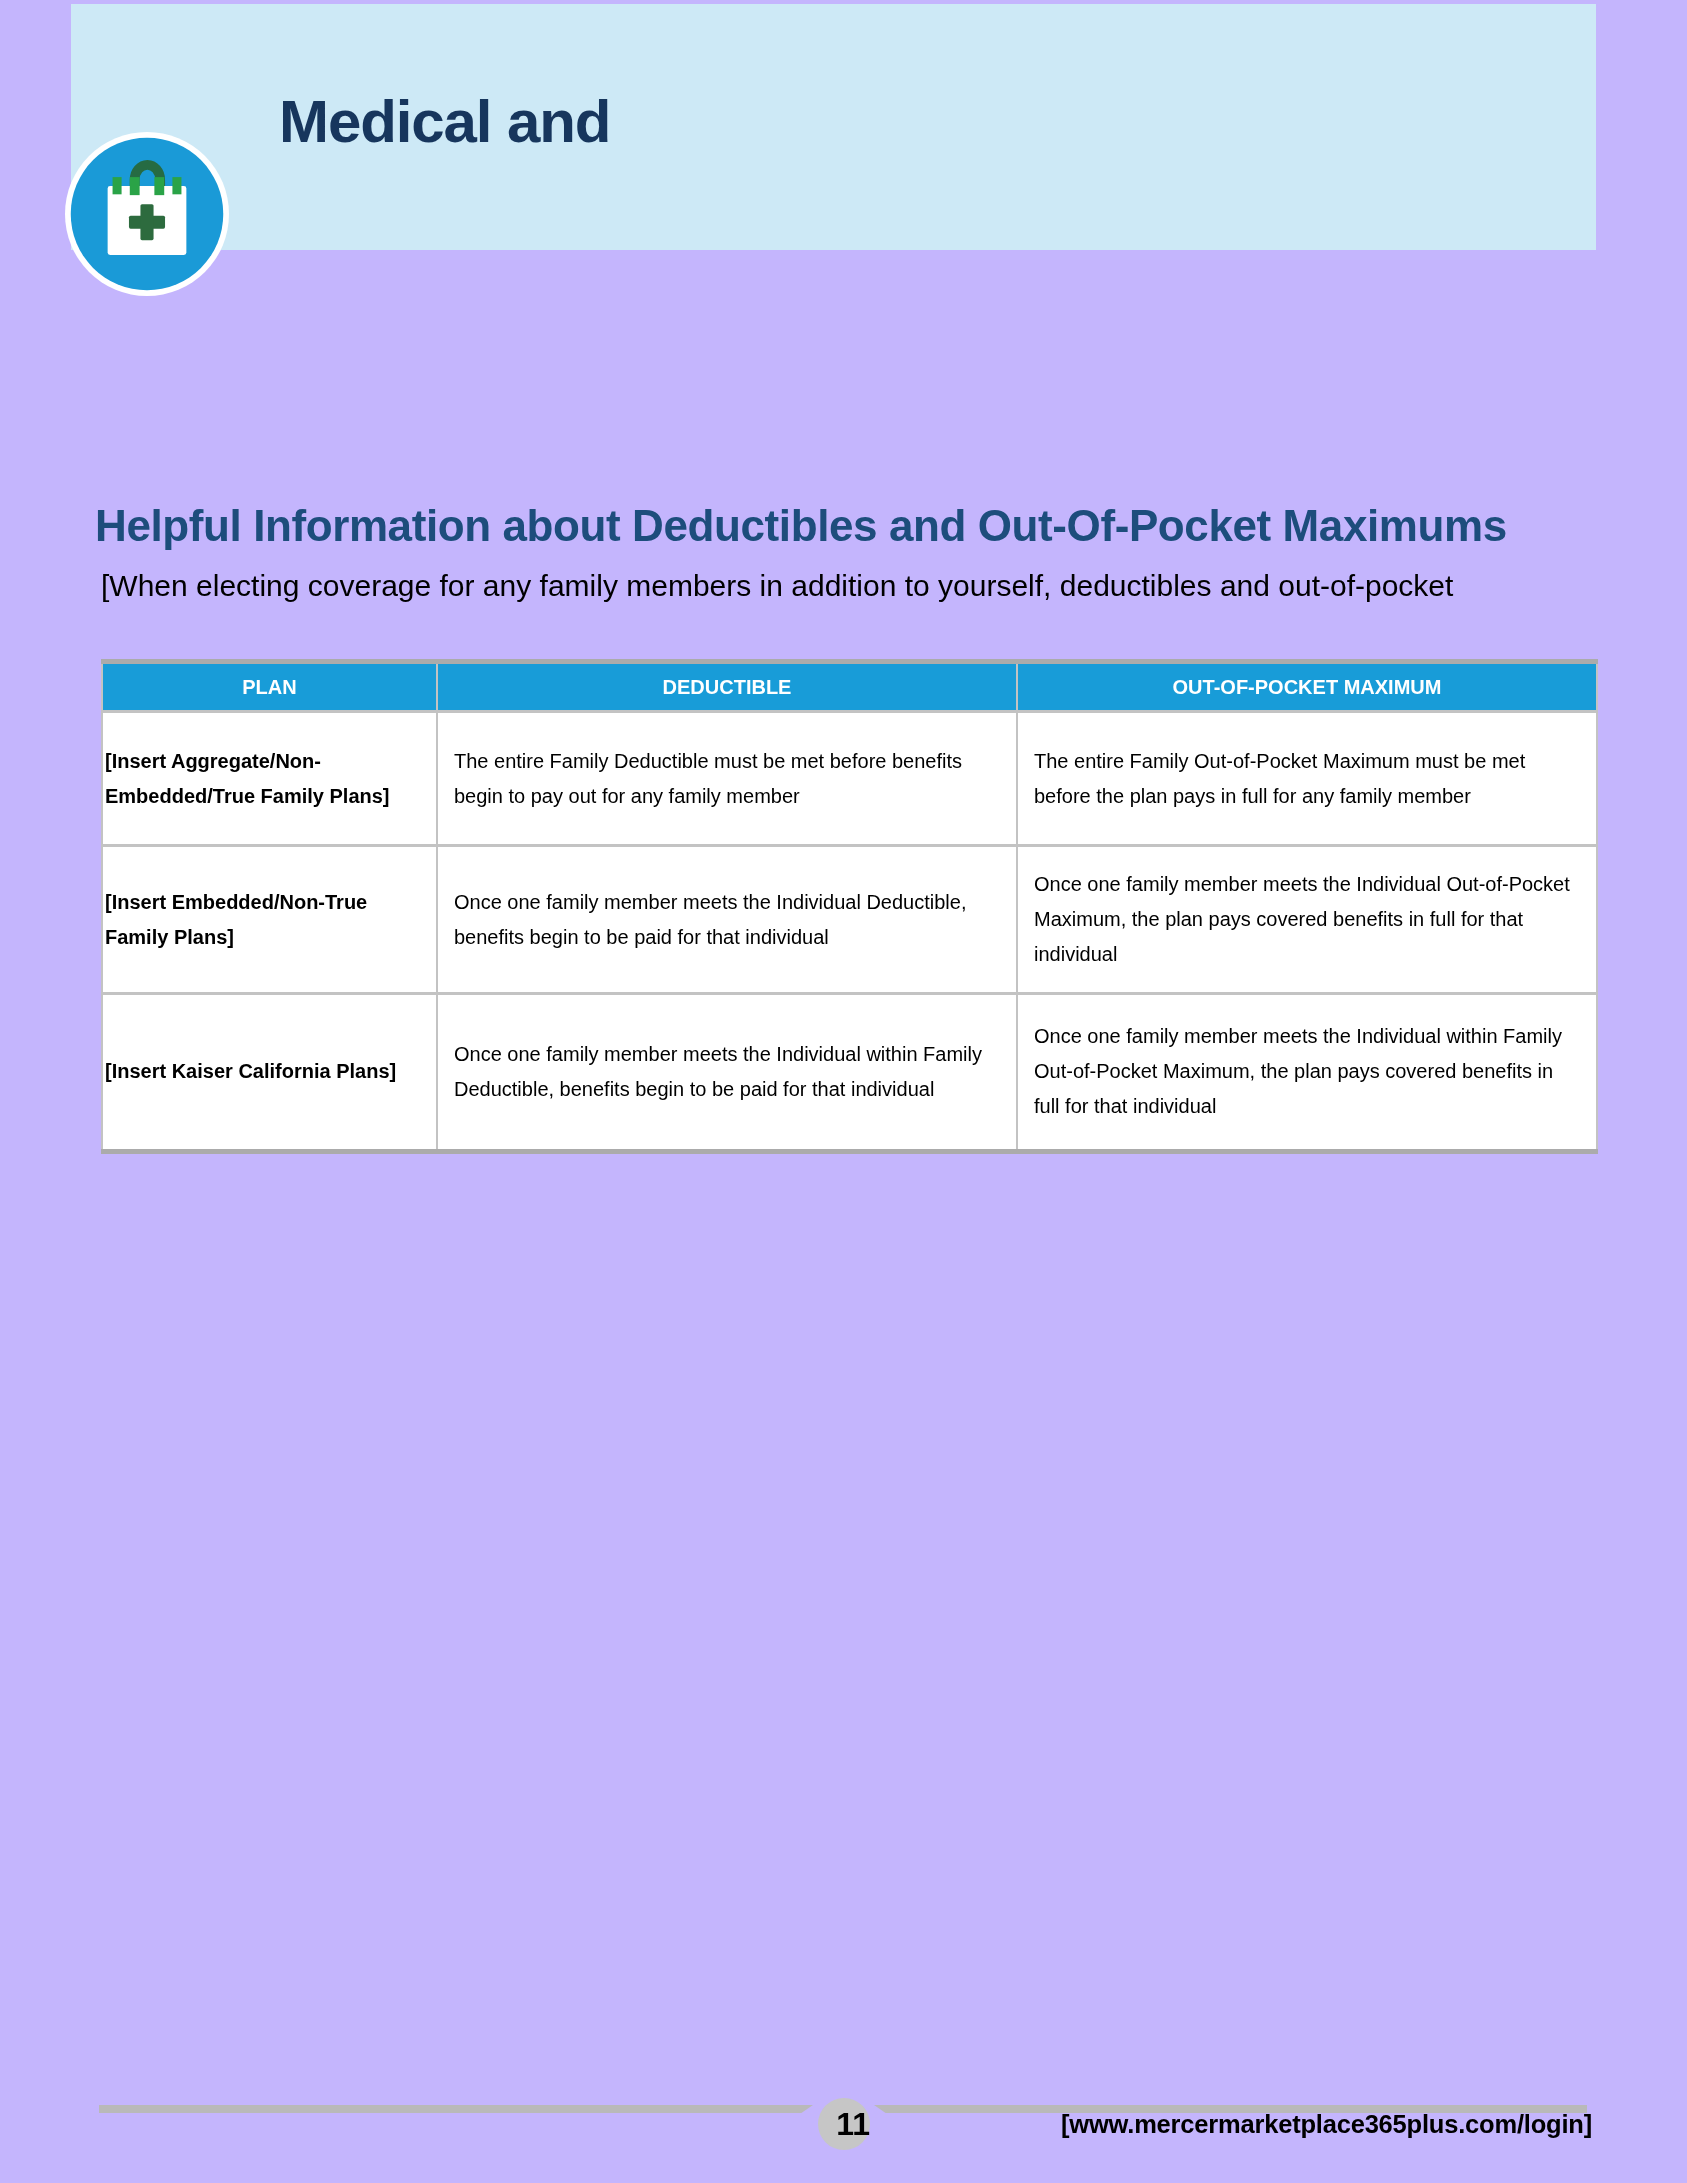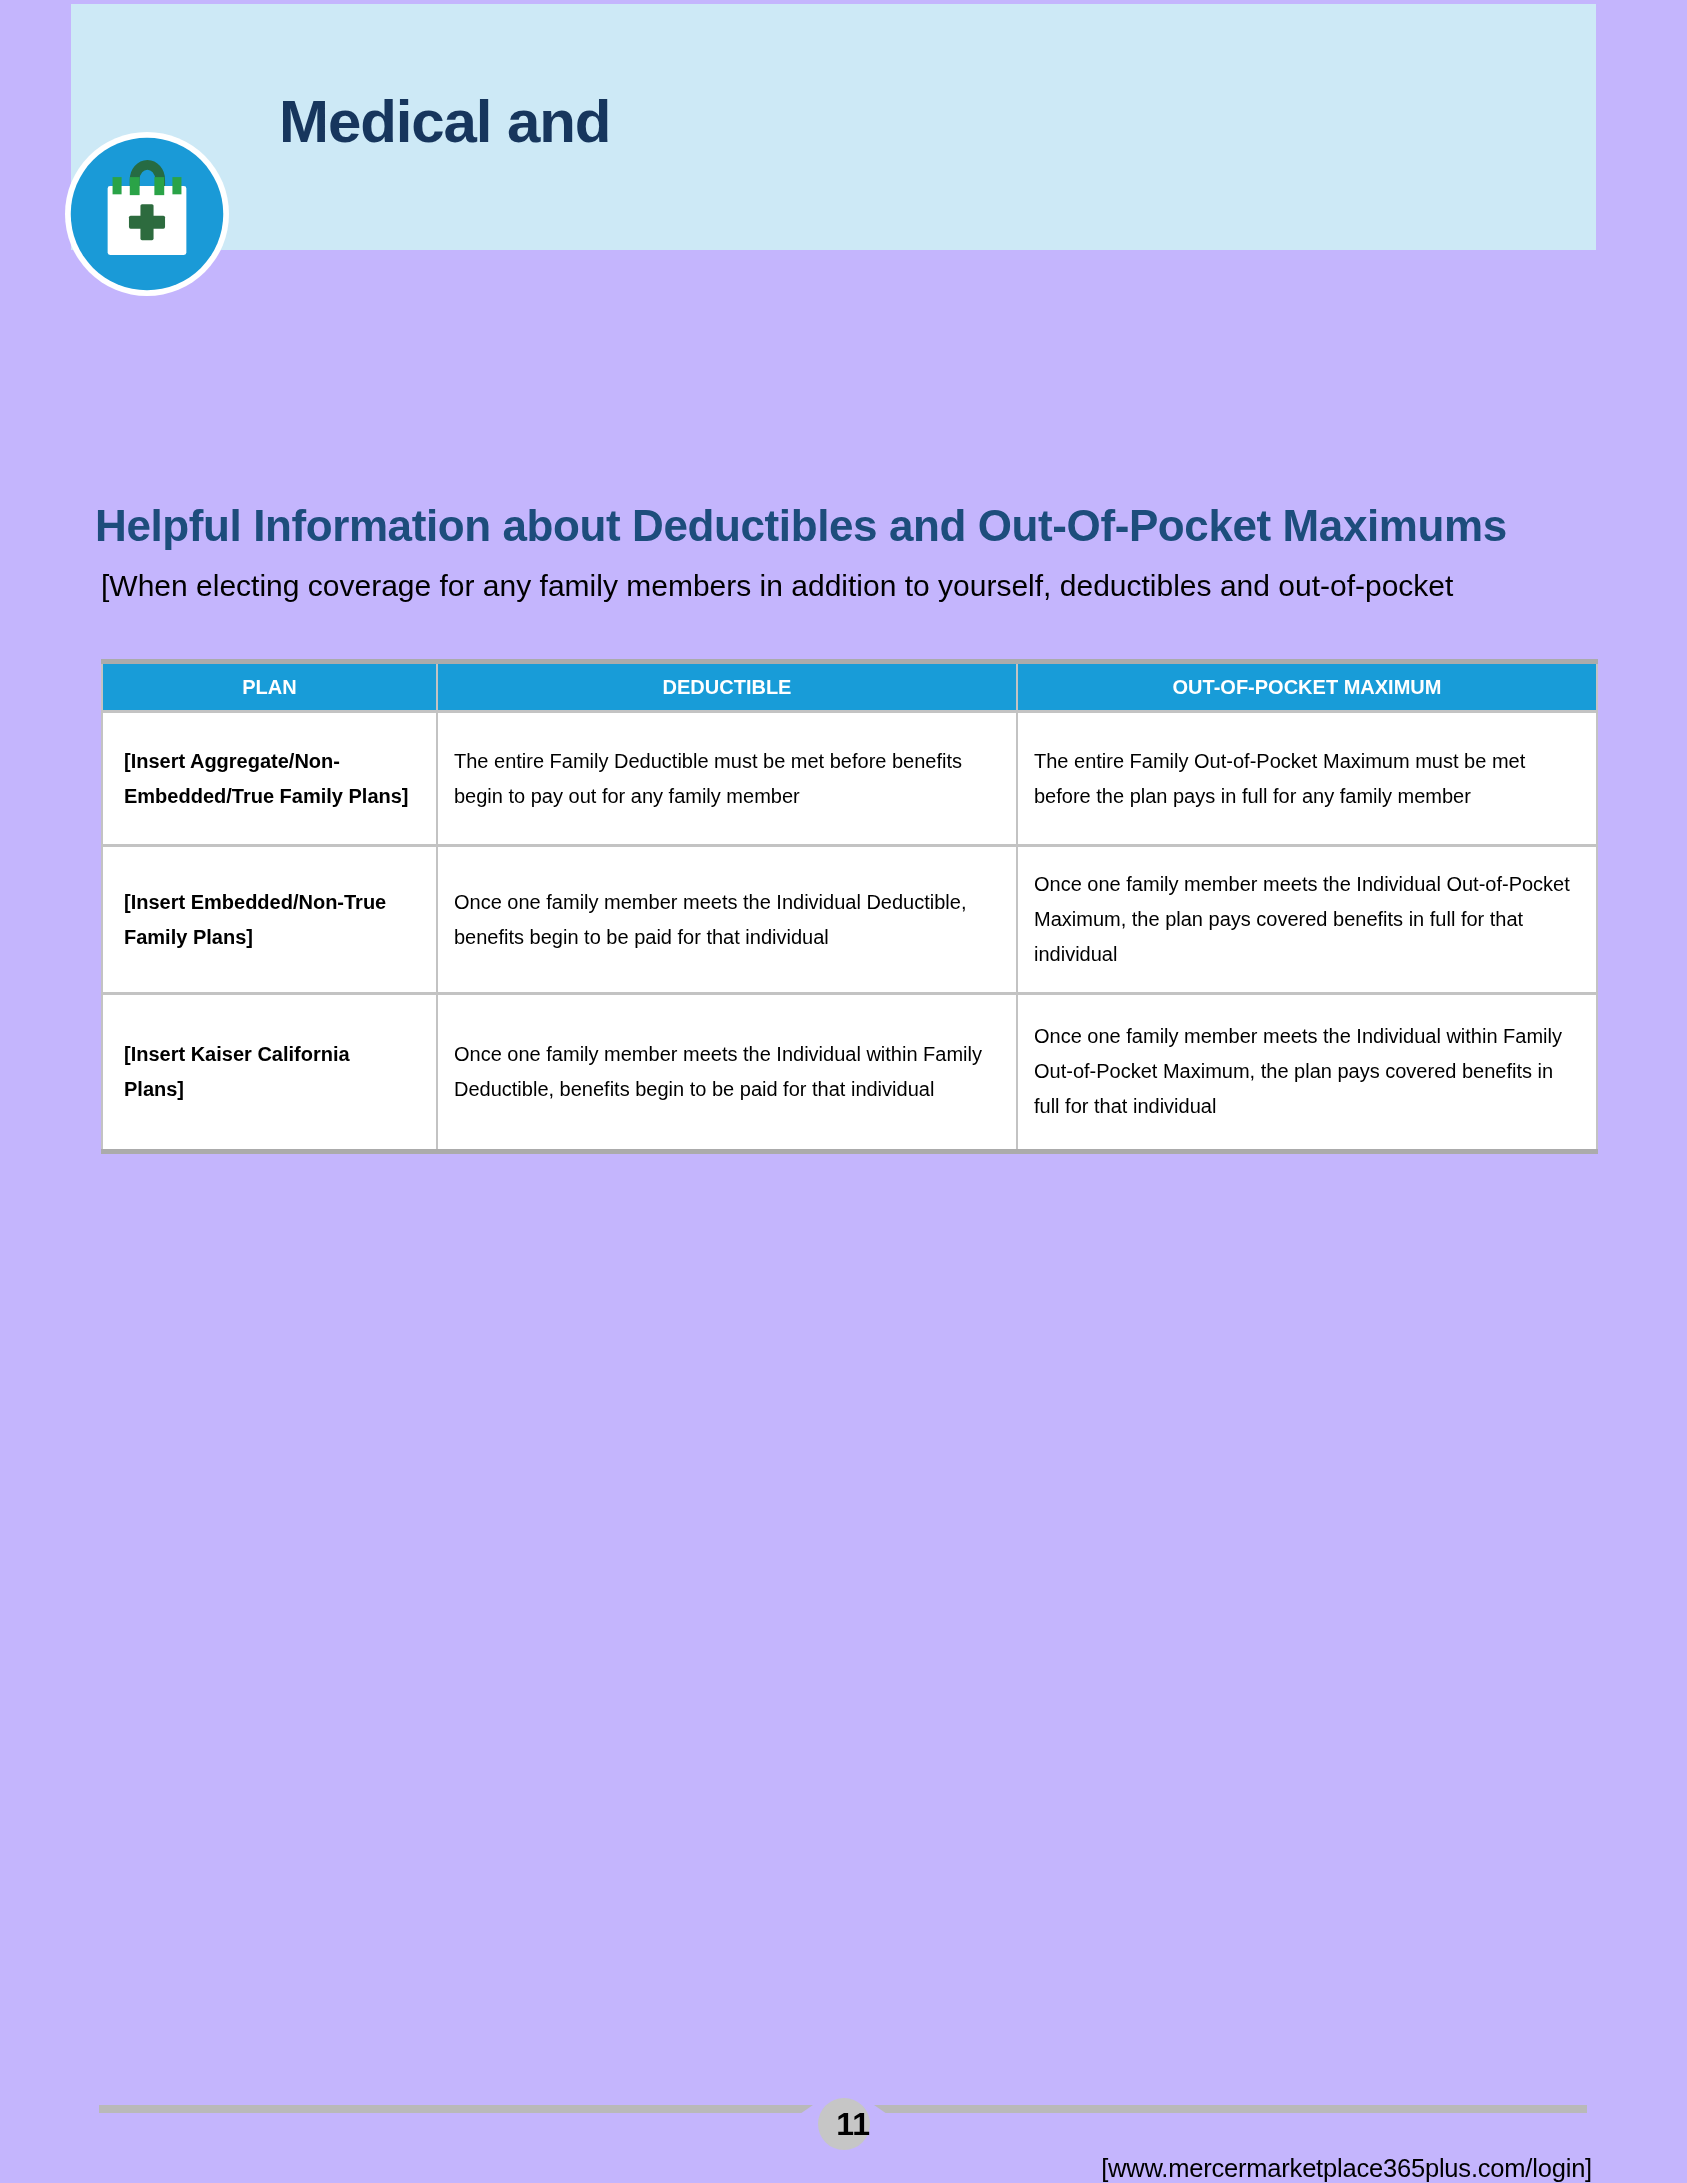"[Insert Aggregate/Non-Embedded/True" table.benefits td.plan-cell { padding-left: 21px -> 2px }
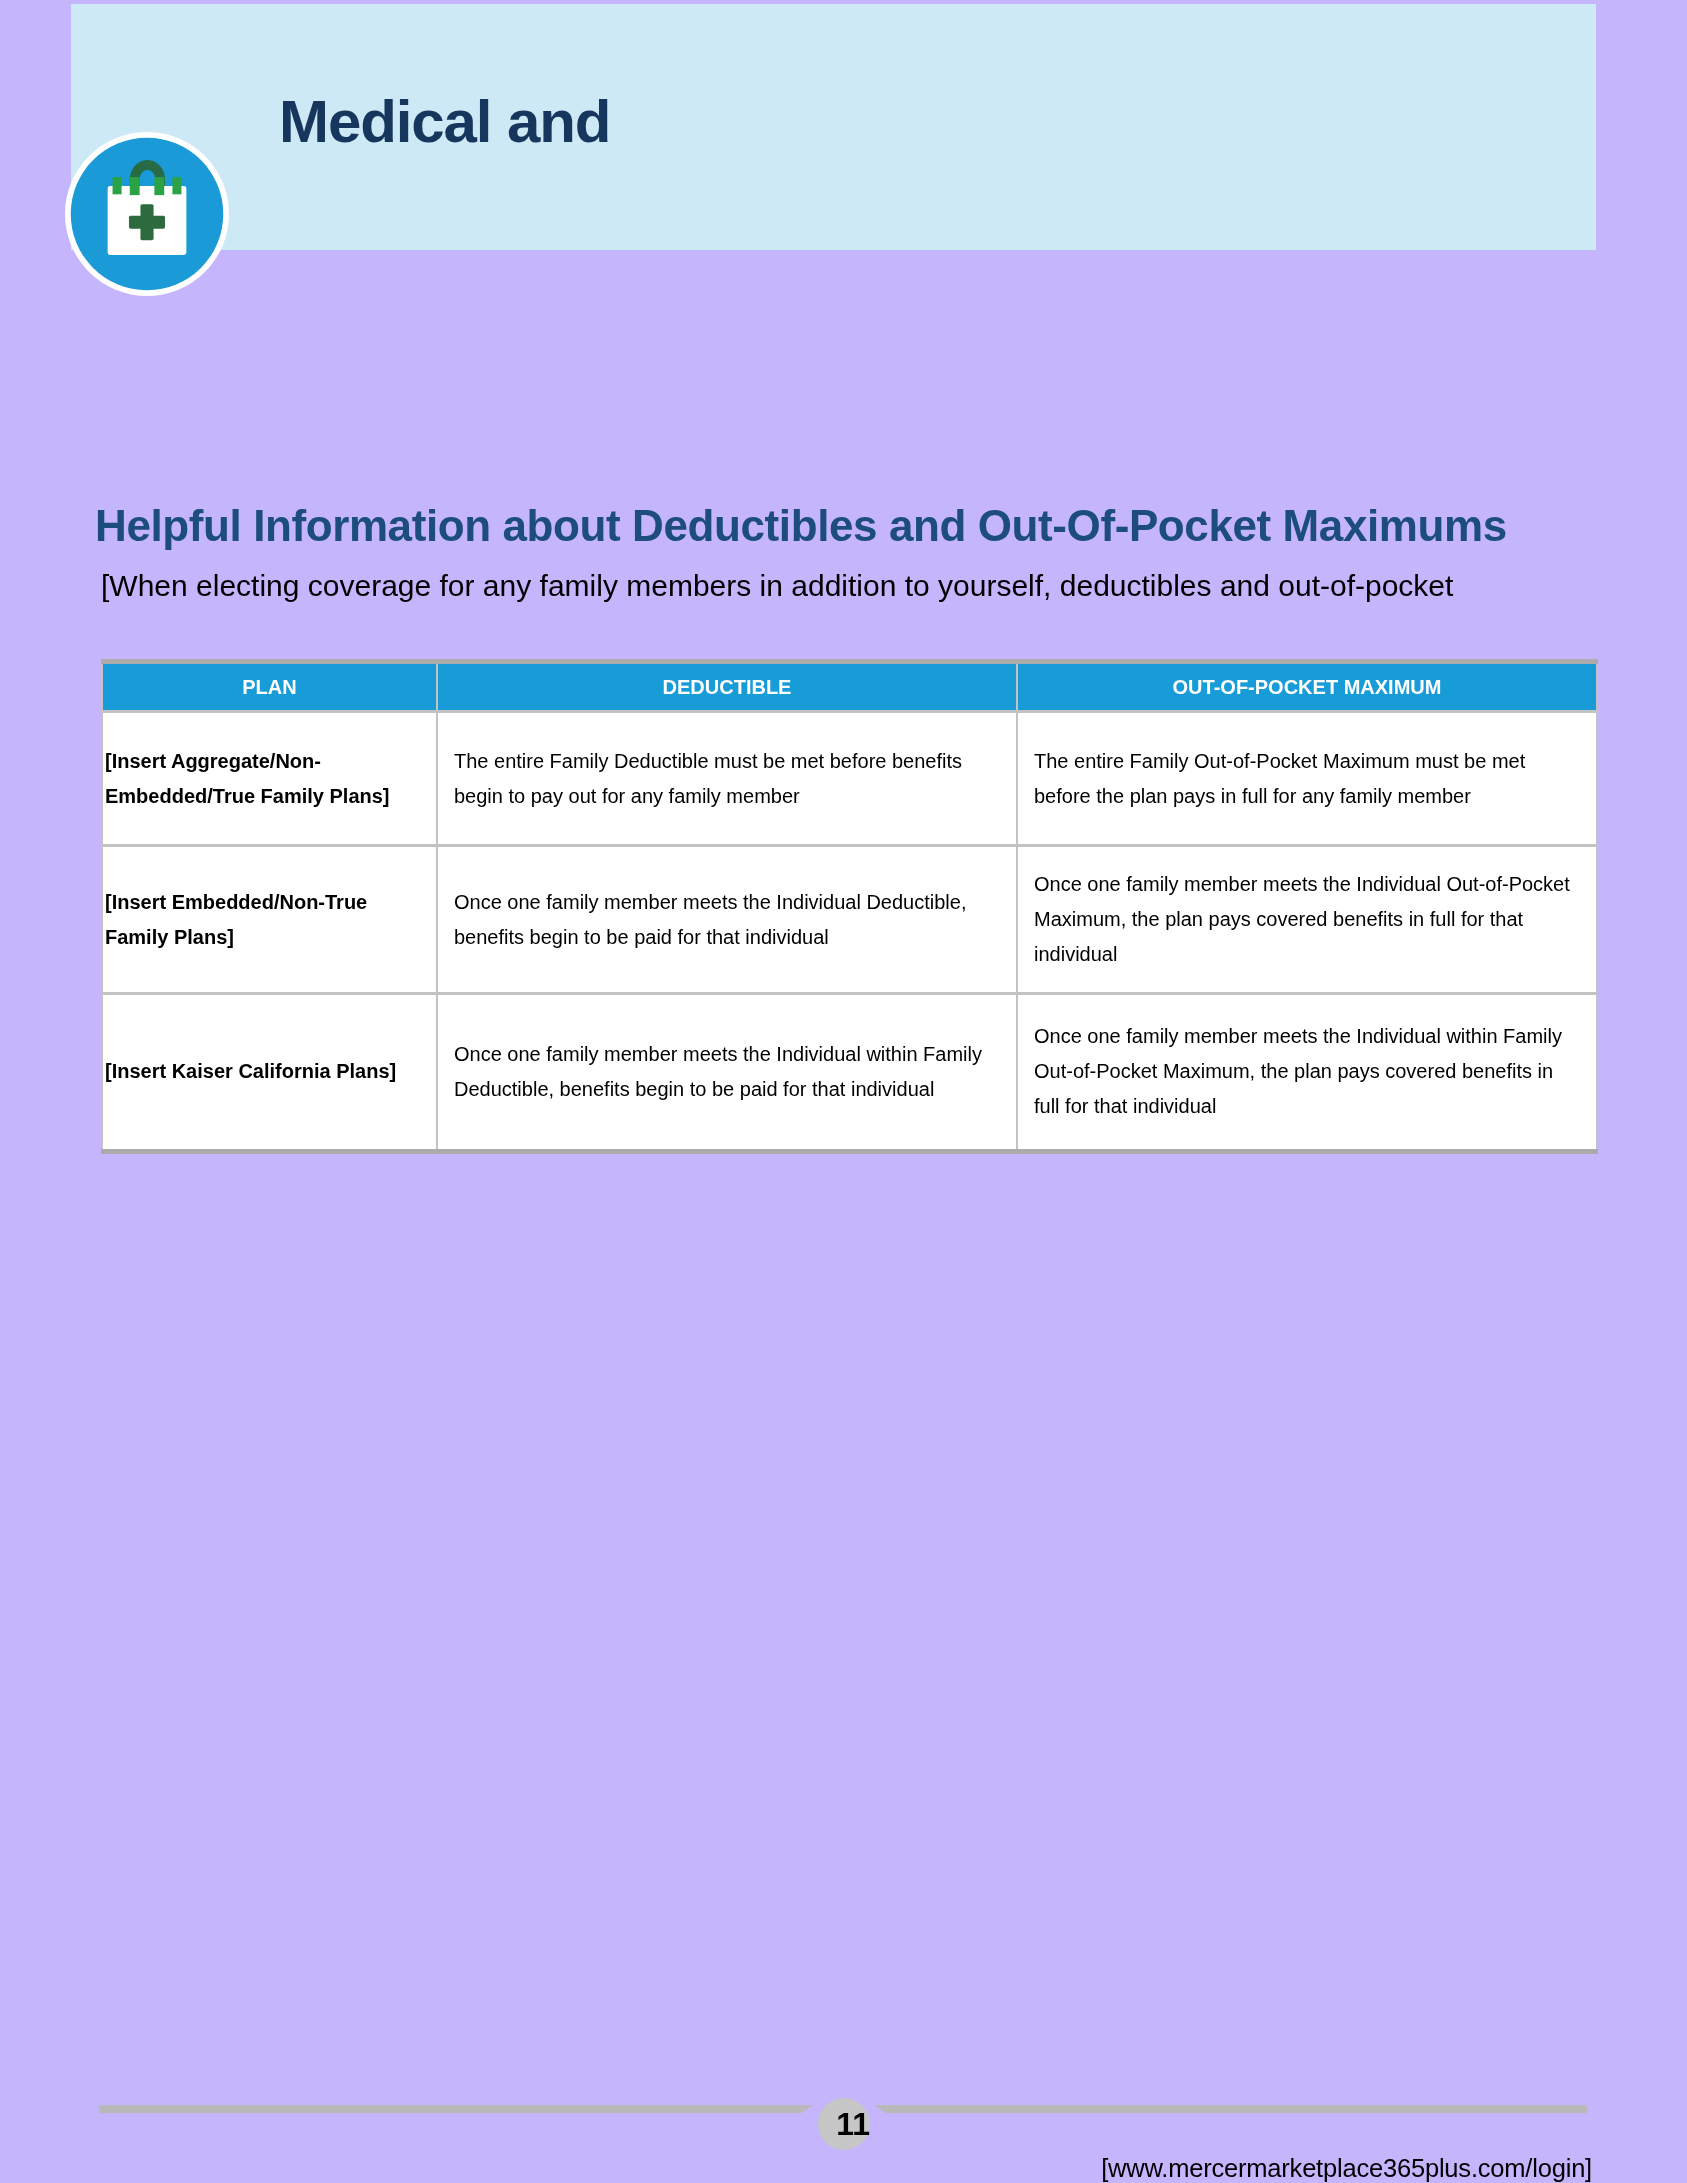"[www.mercermarketplace365plus.com/login]" .url { font-weight: 400 -> 700; margin-top: 44px -> none }
